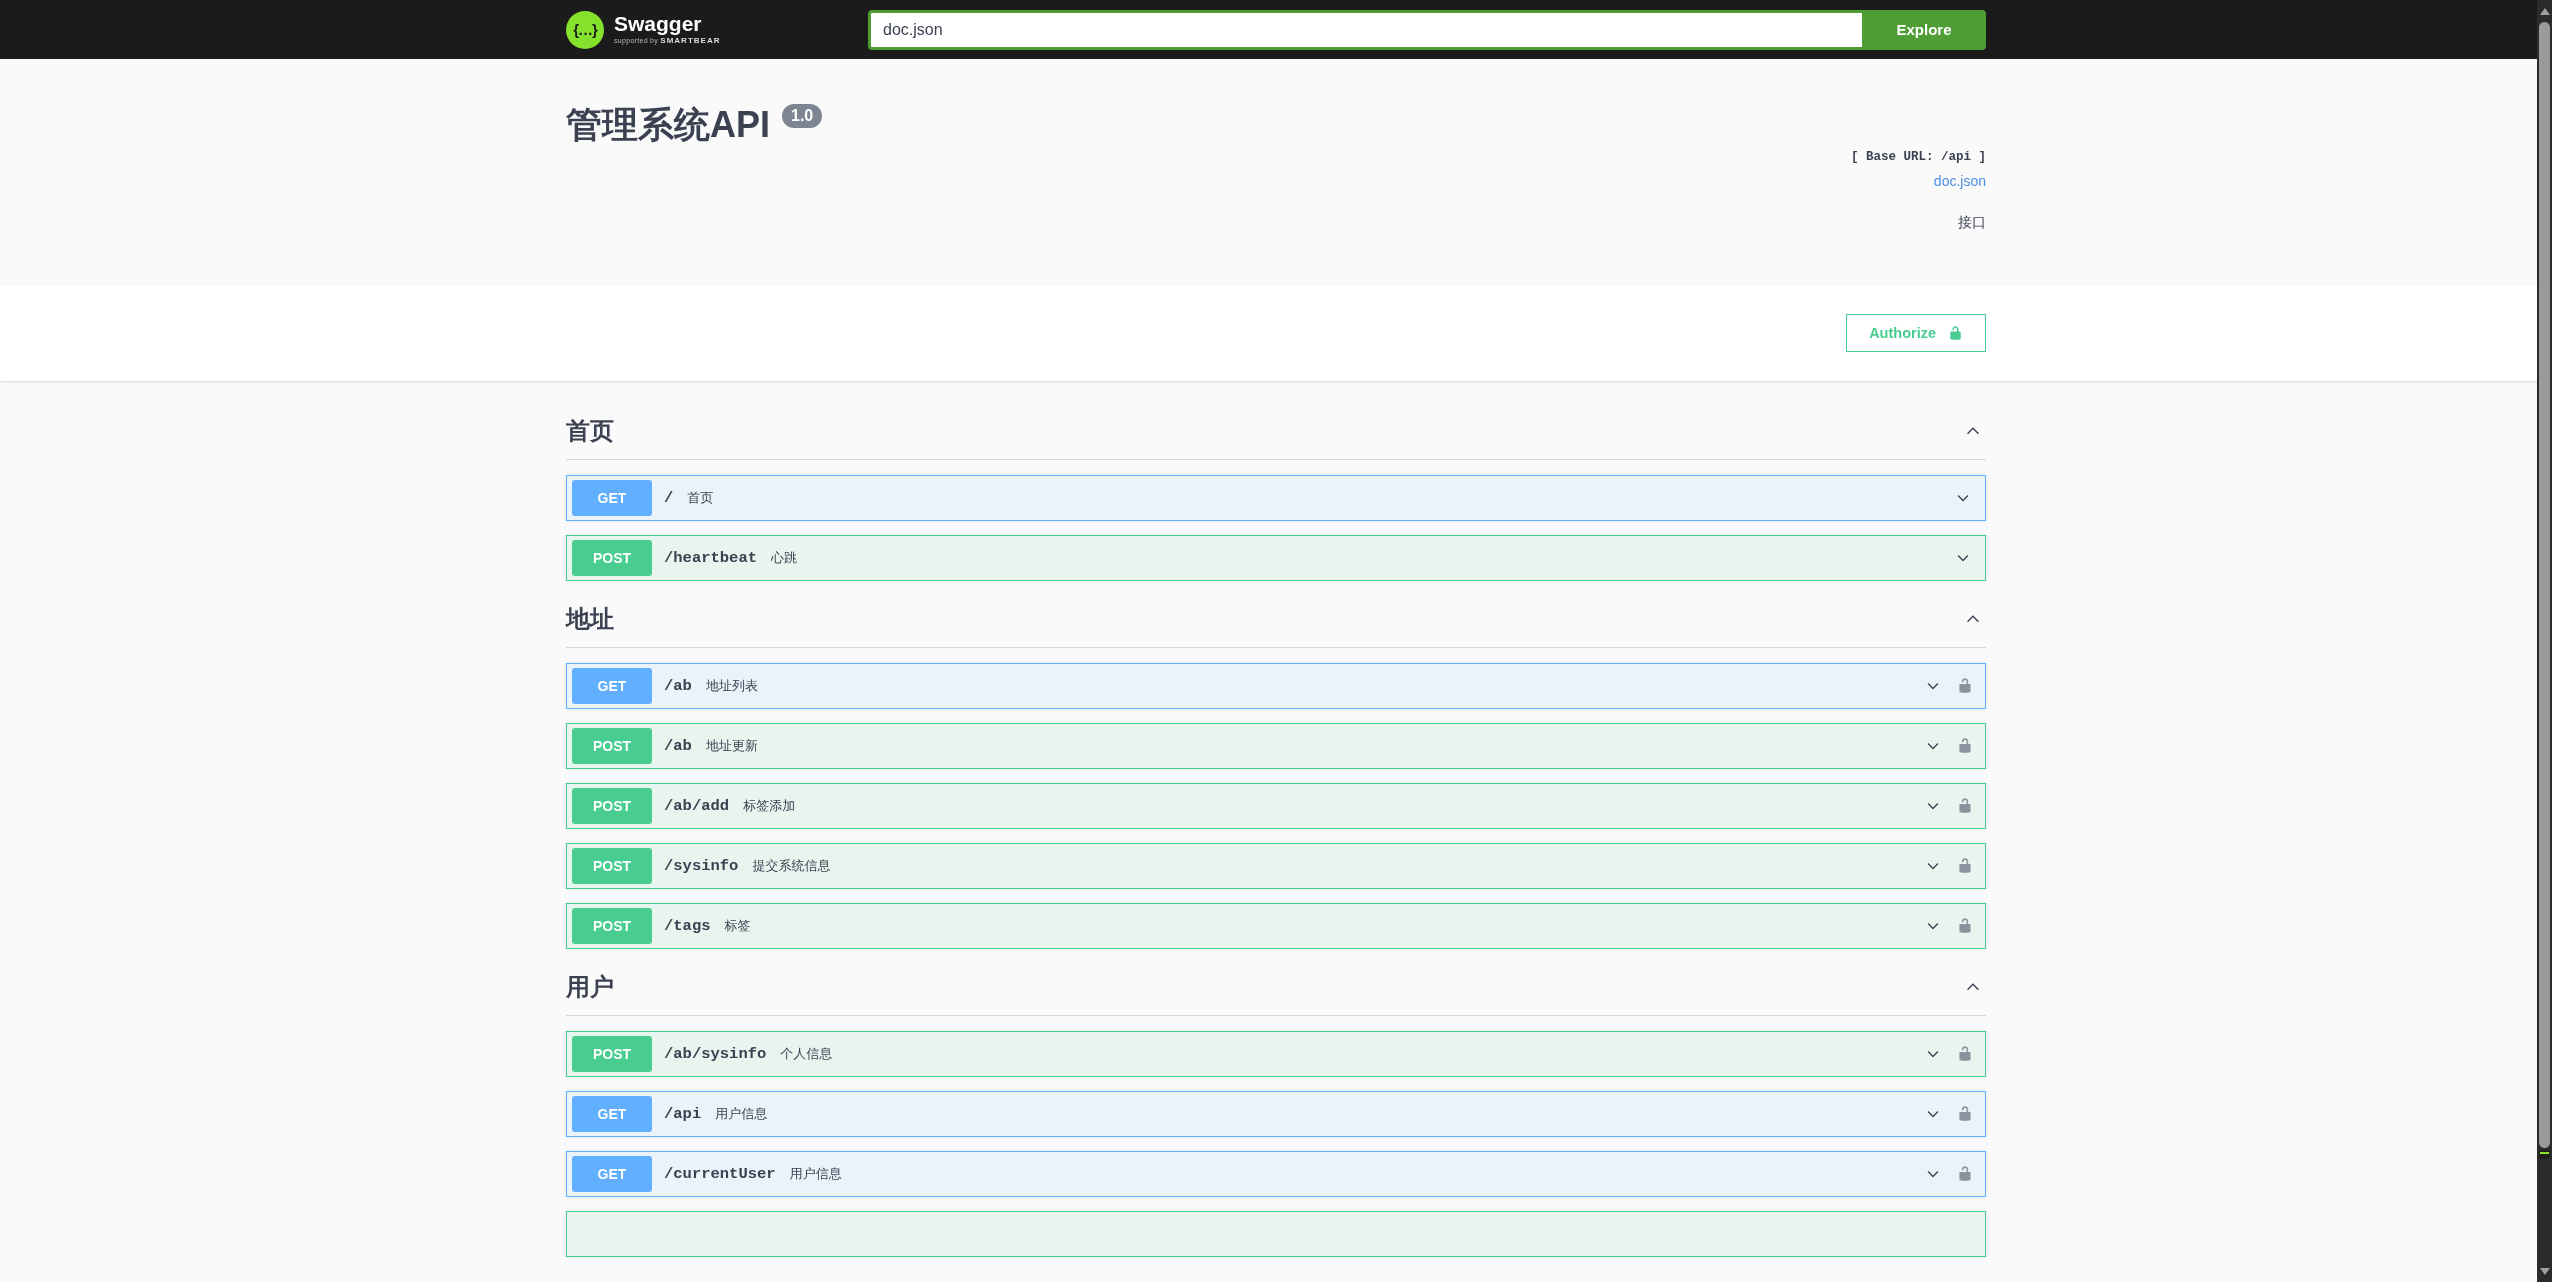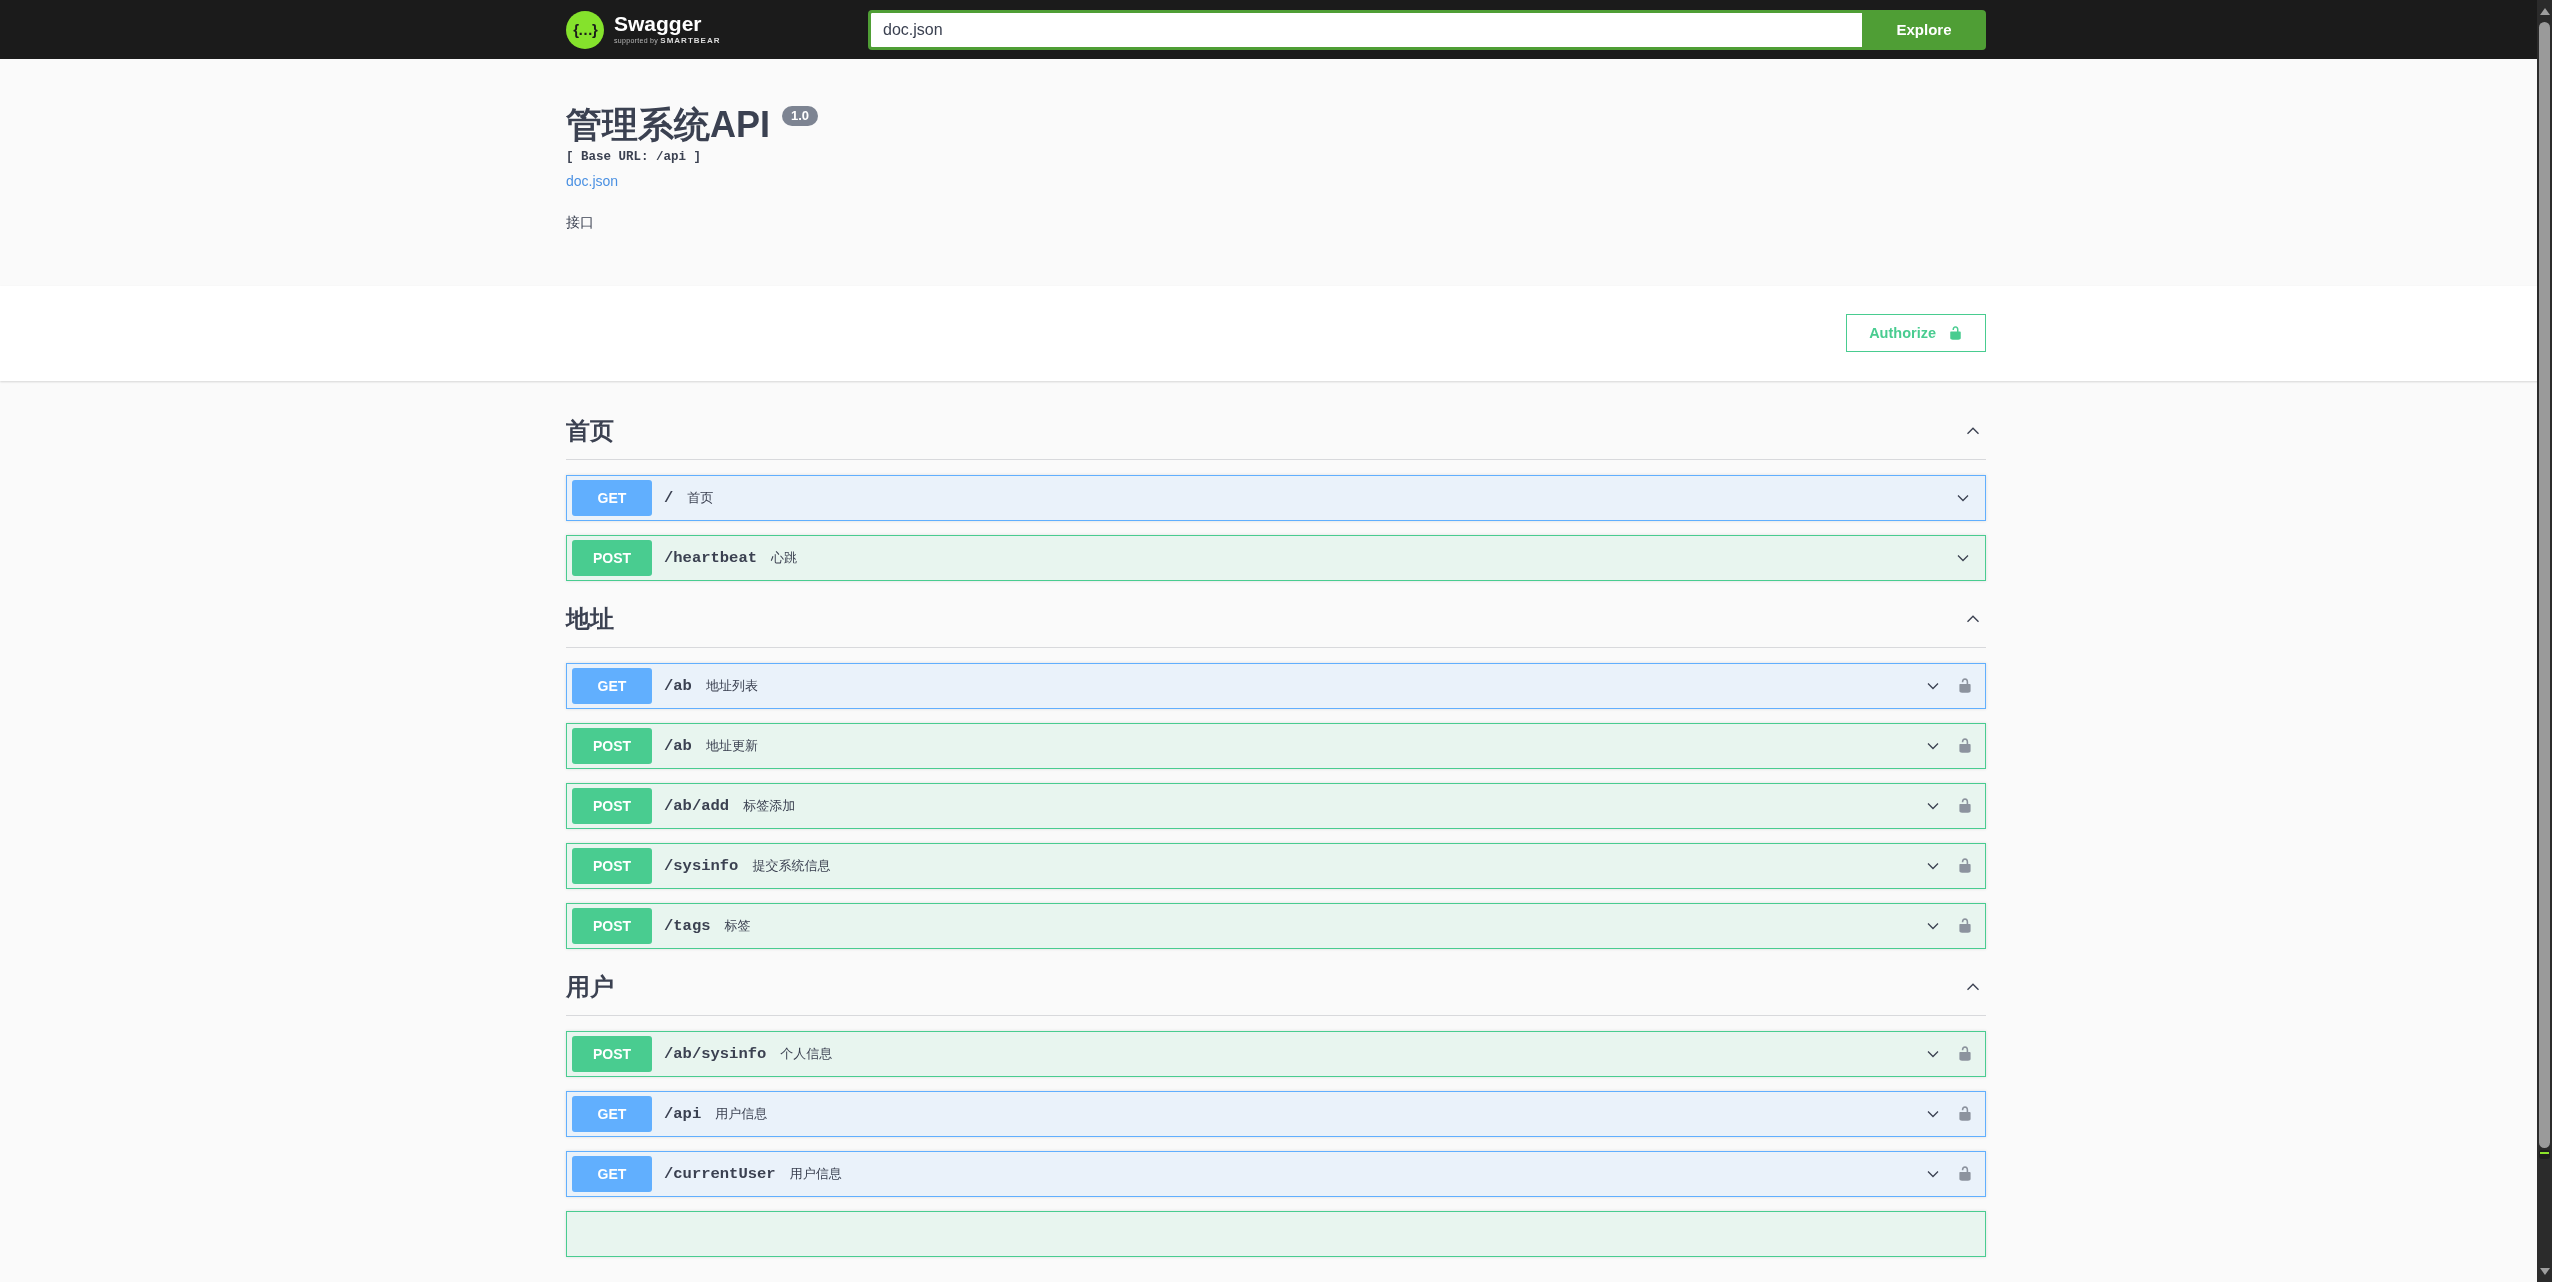"管理系统API" .info-wrap { text-align: none -> right }
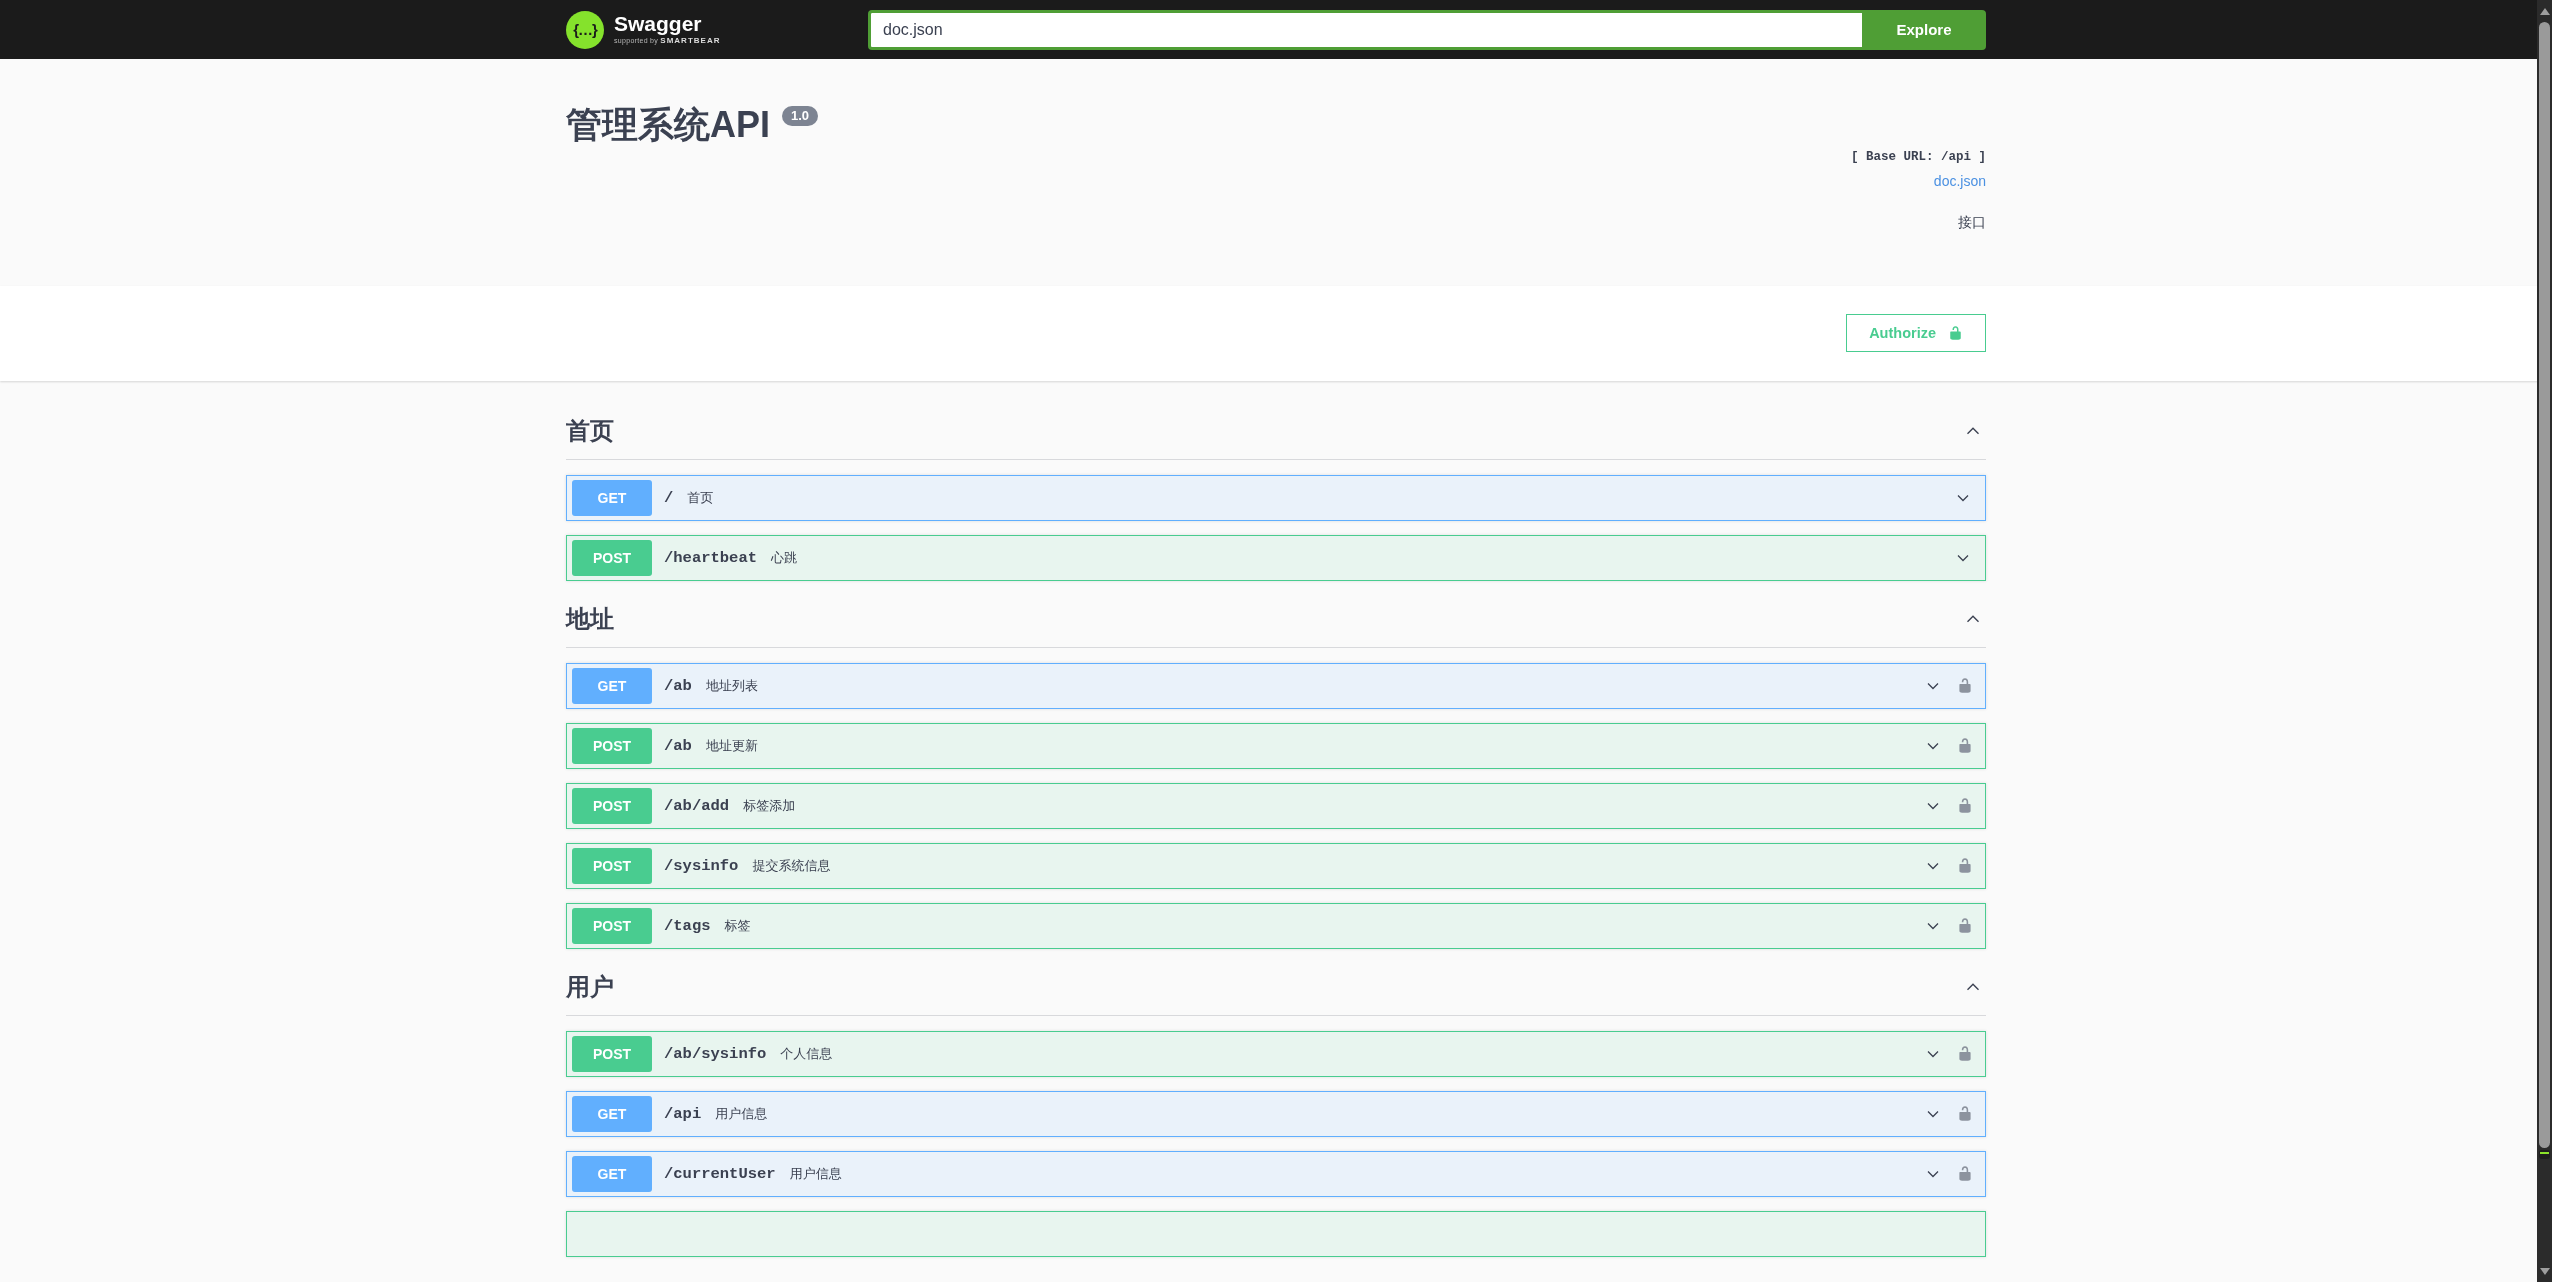"1.0" .version-badge { font-size: 13px -> 16px }
